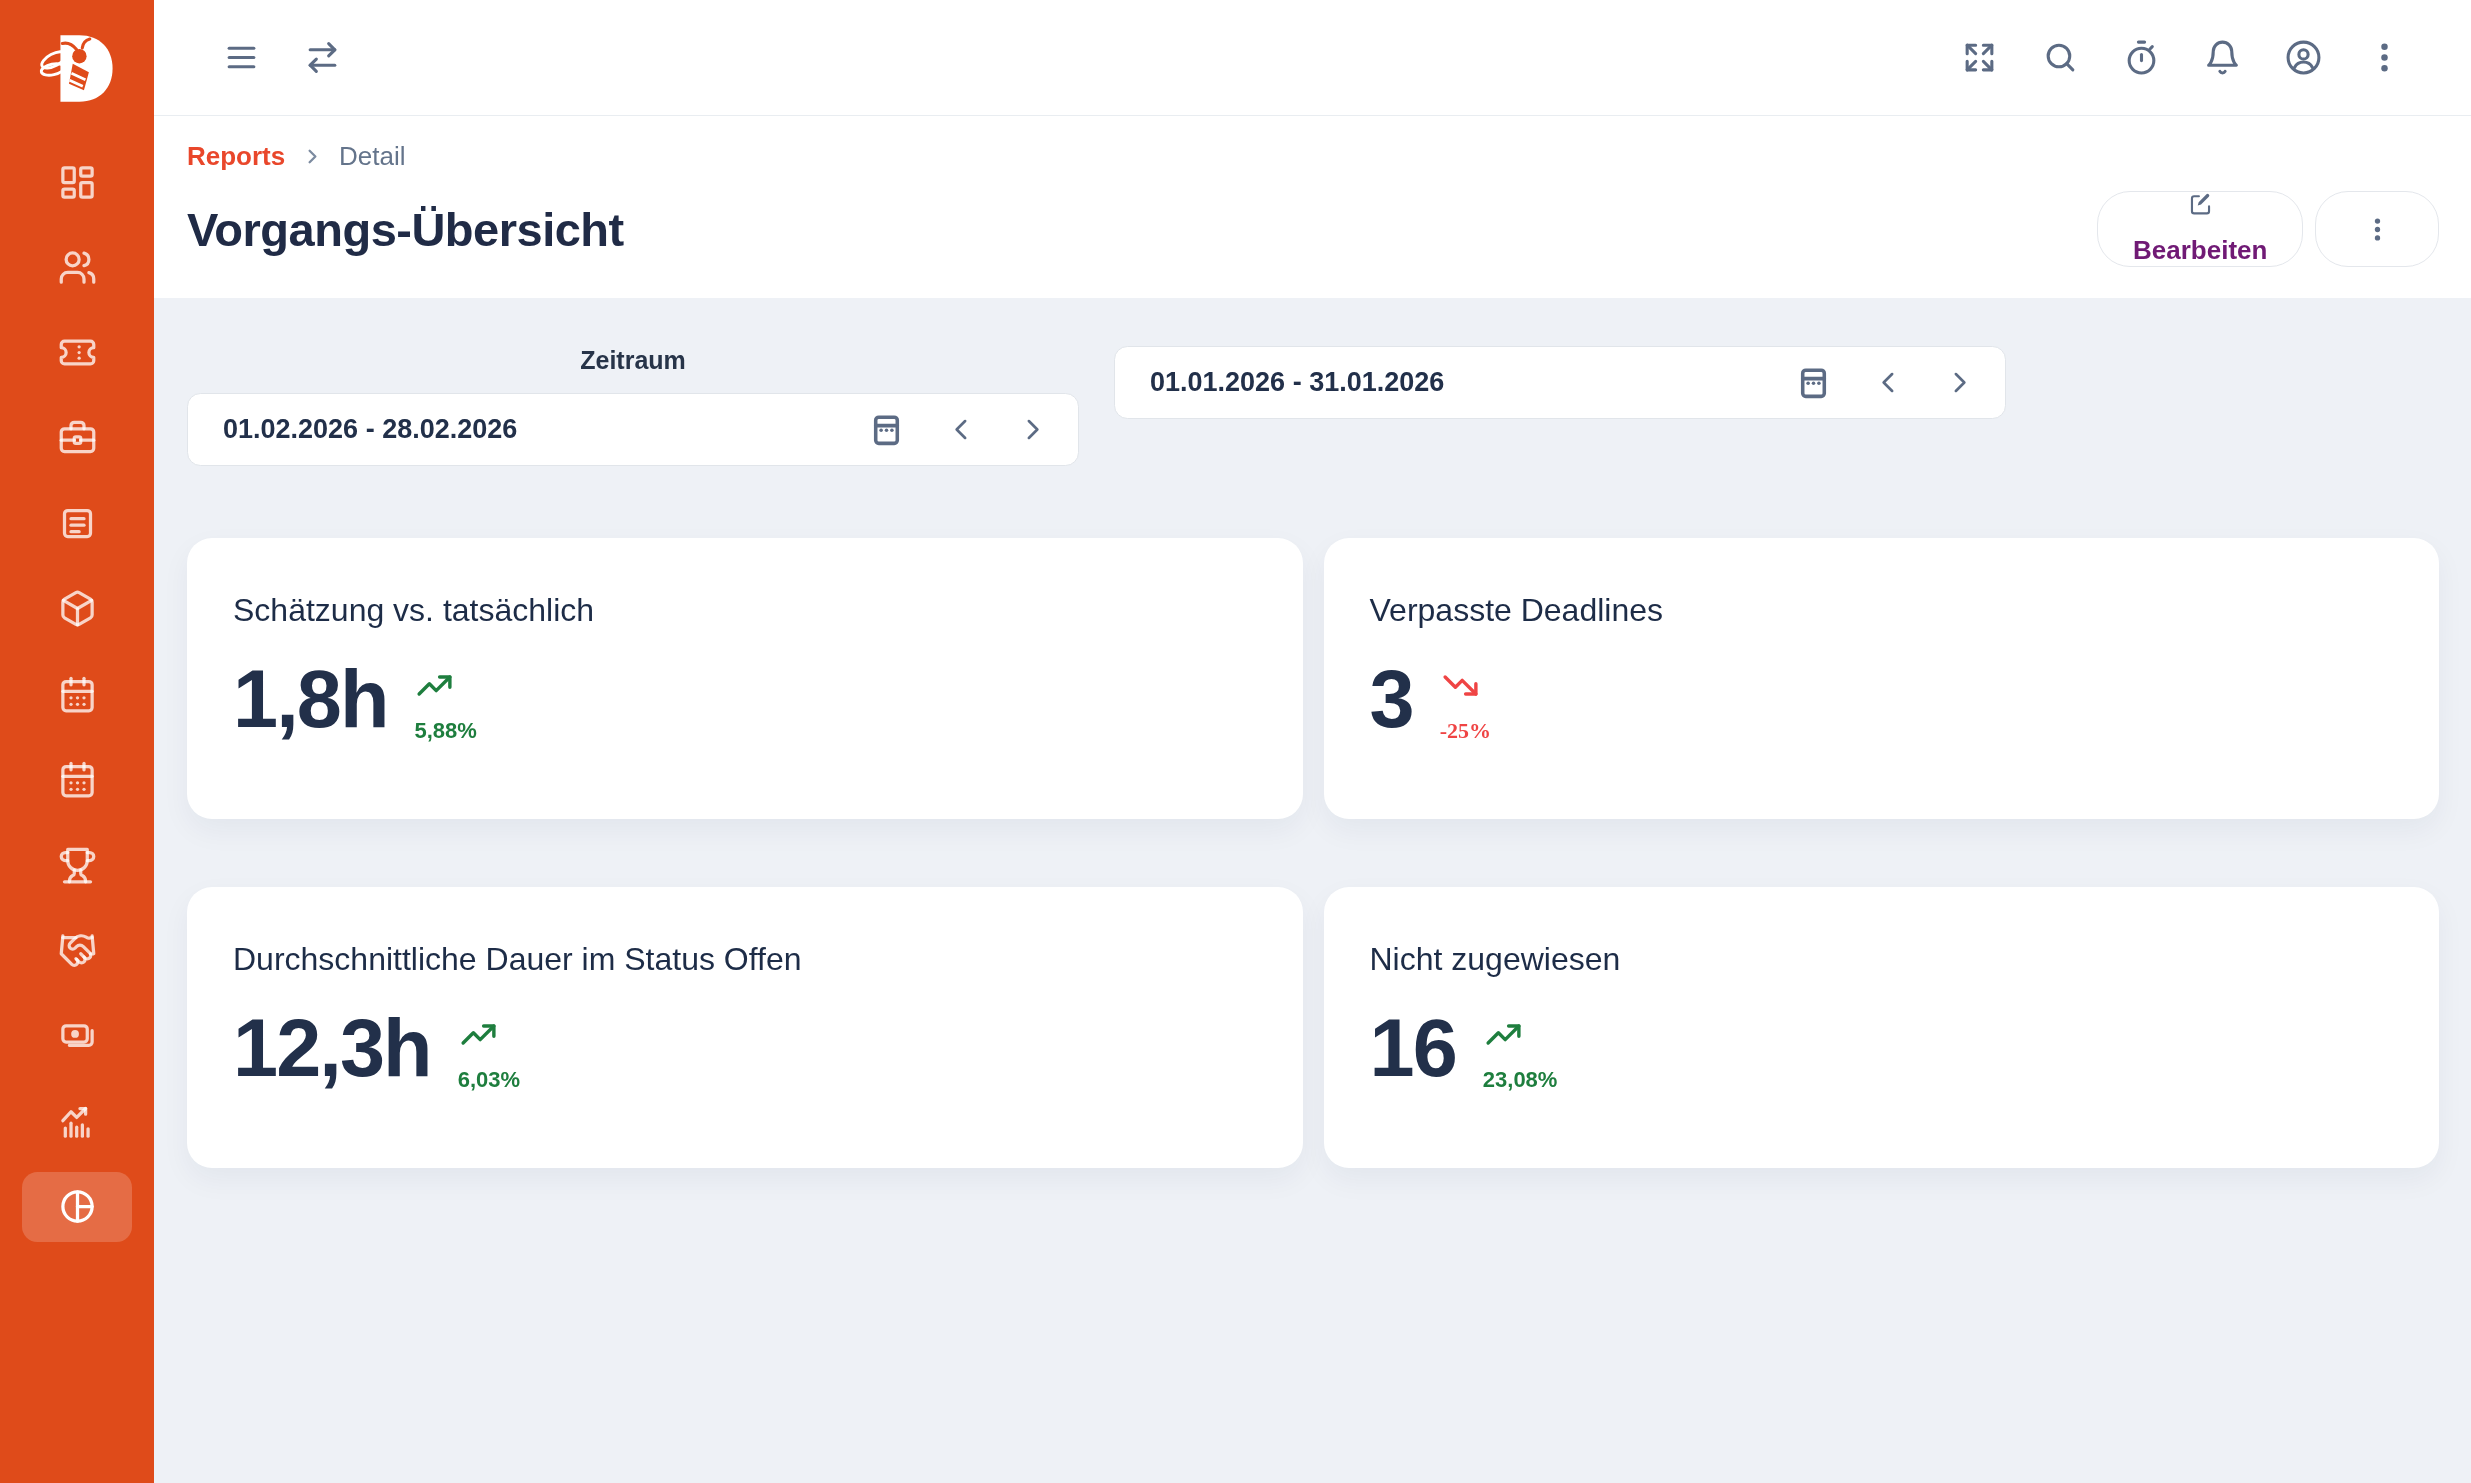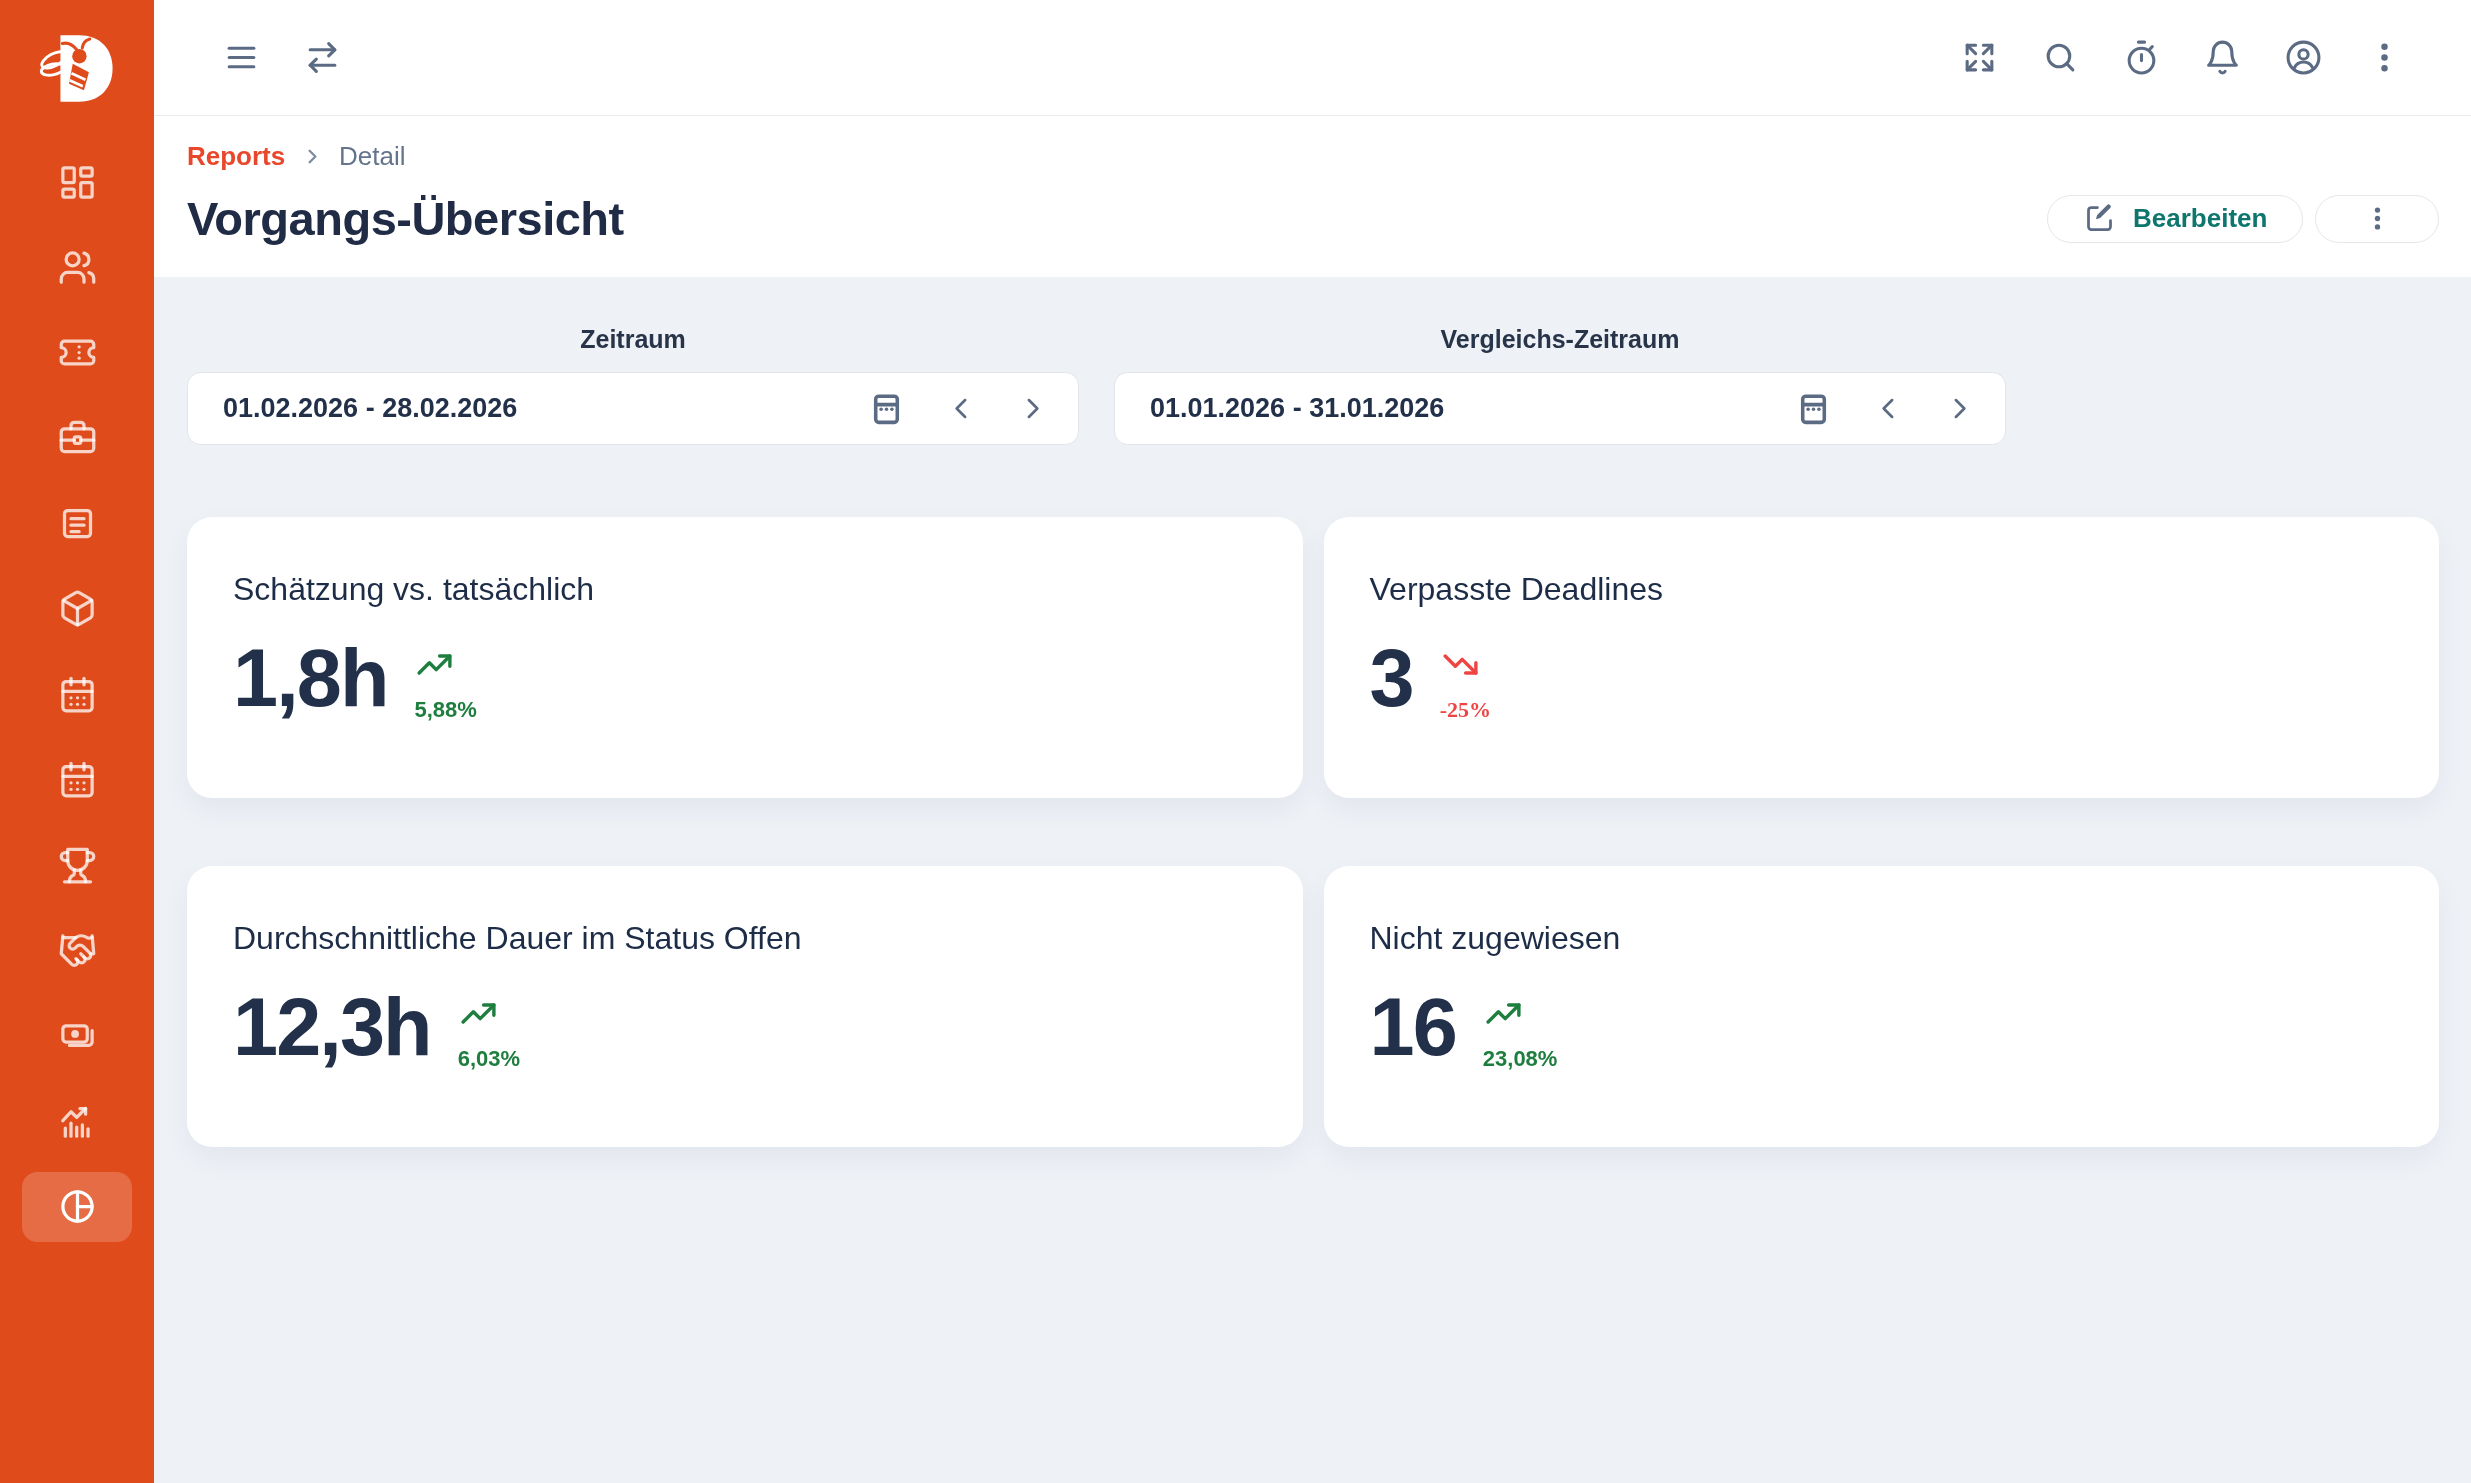"Bearbeiten" .btn { color: #0f766e -> #701a75; flex-direction: none -> column; height: 48px -> 76px }
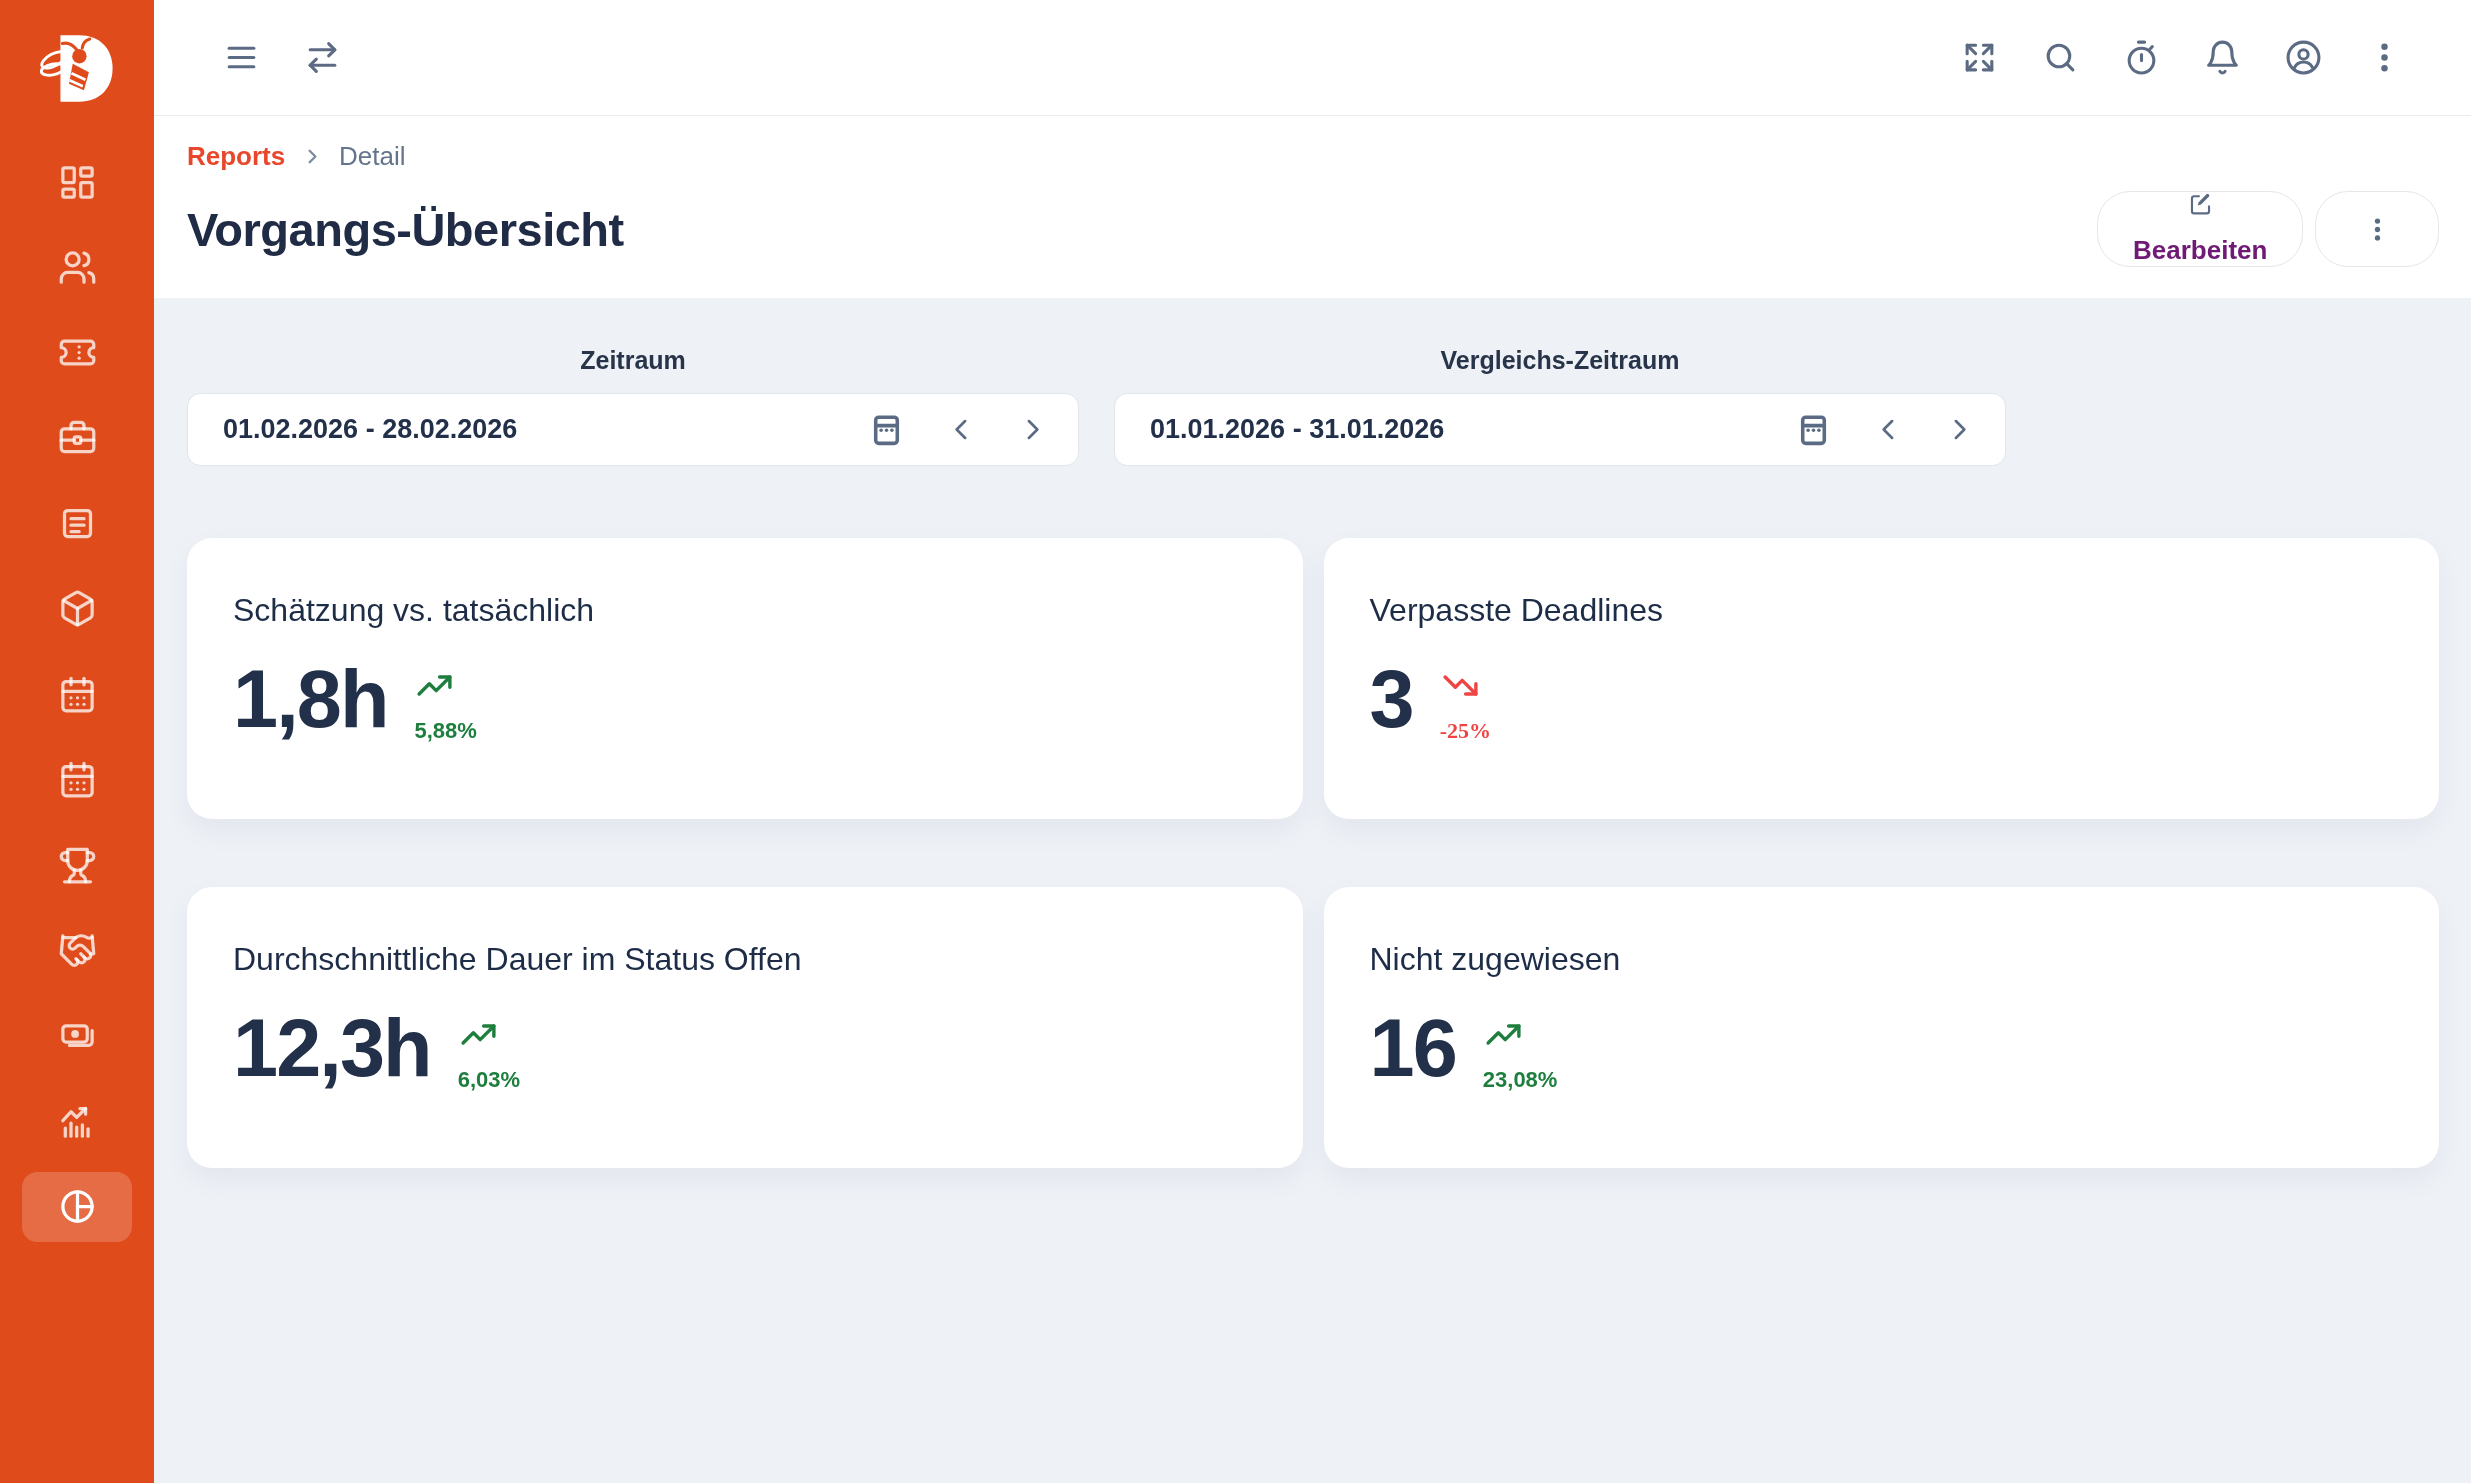"Vergleichs-Zeitraum" div.filter-label { html: <div>Vergleichs-Zeitraum</div> -> none }
